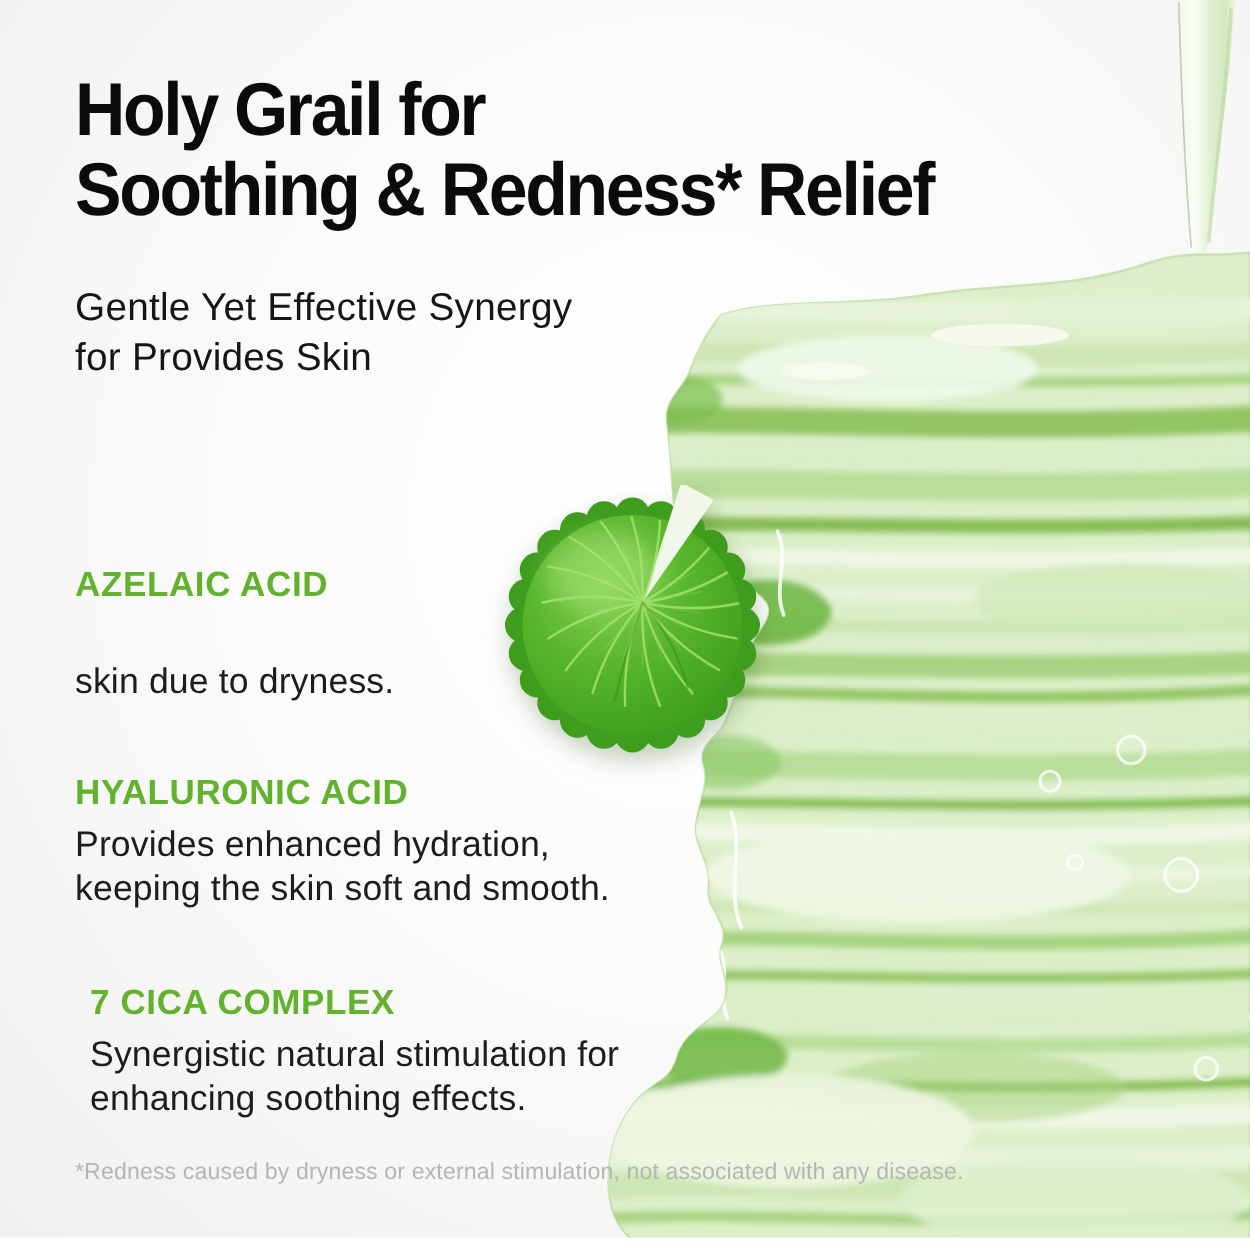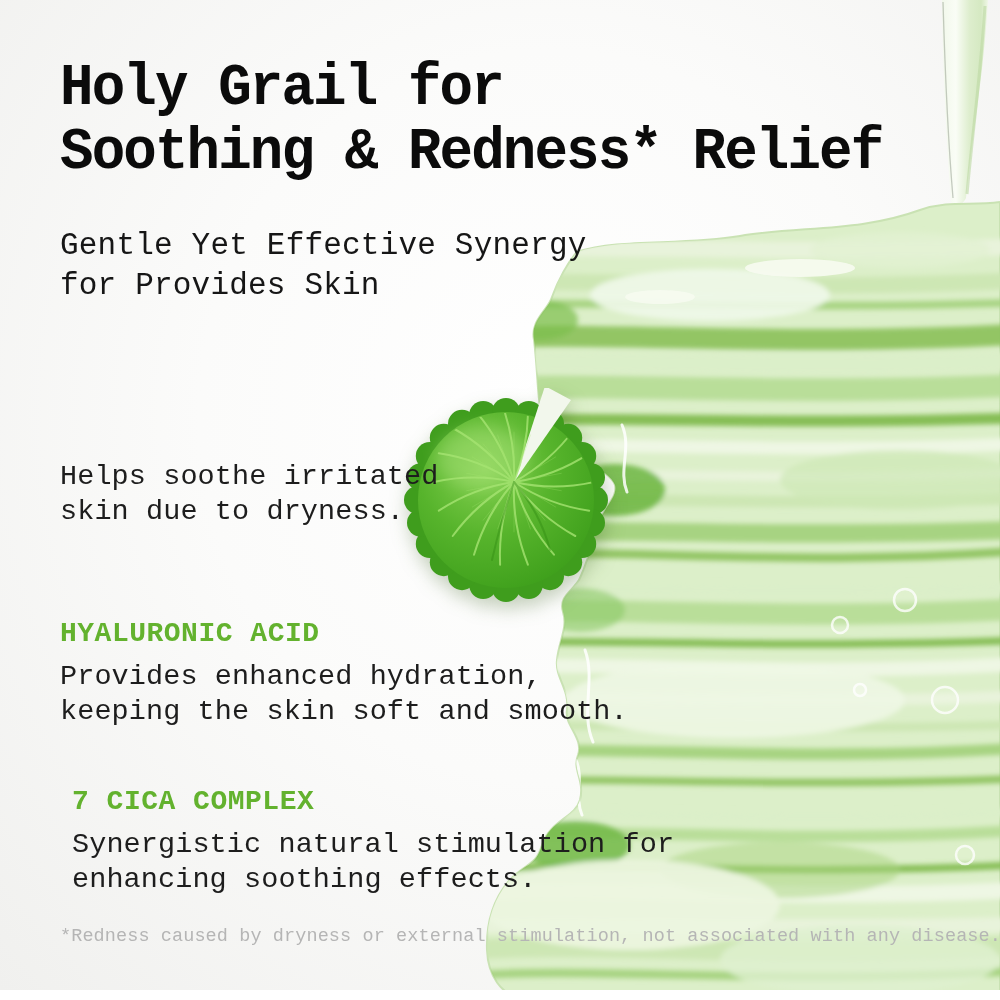"Holy Grail for" .canvas { font-family: Liberation Mono, monospace -> none }
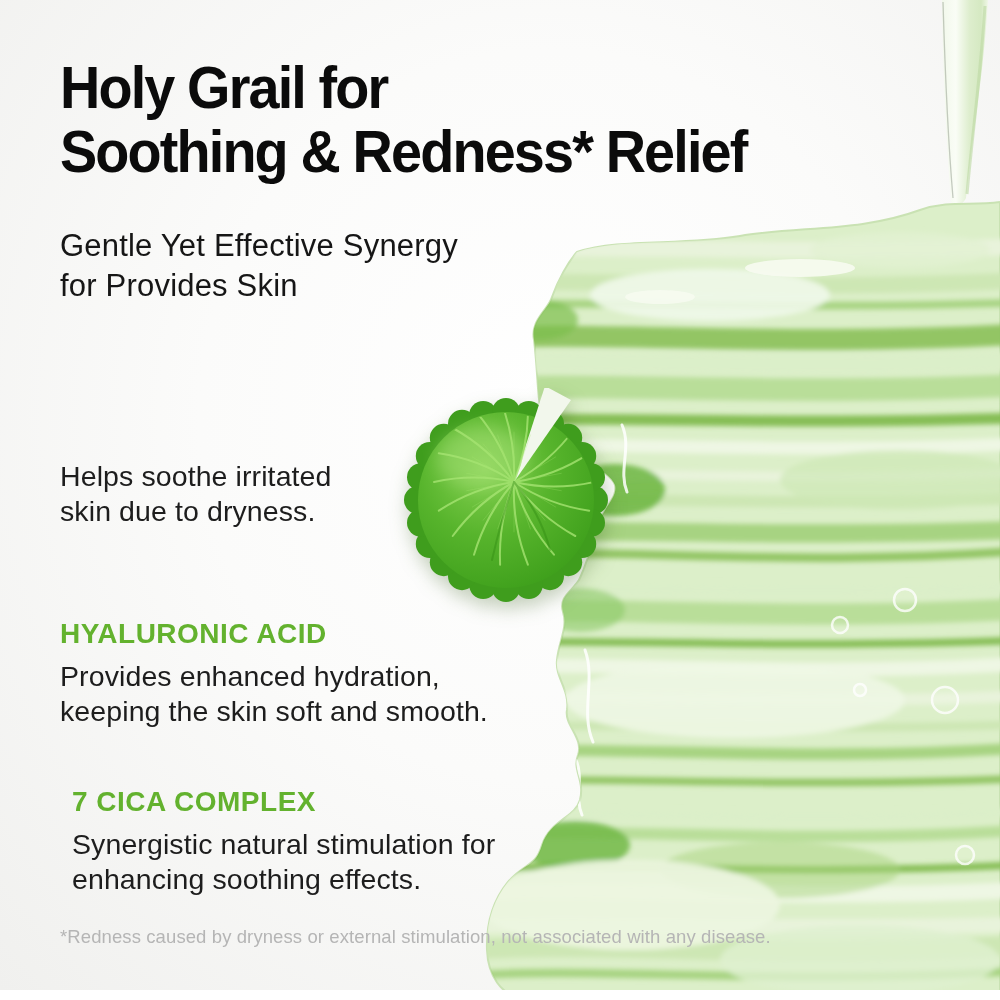"AZELAIC ACID" h2.ing-heading { html: none -> <h2>AZELAIC ACID</h2> }
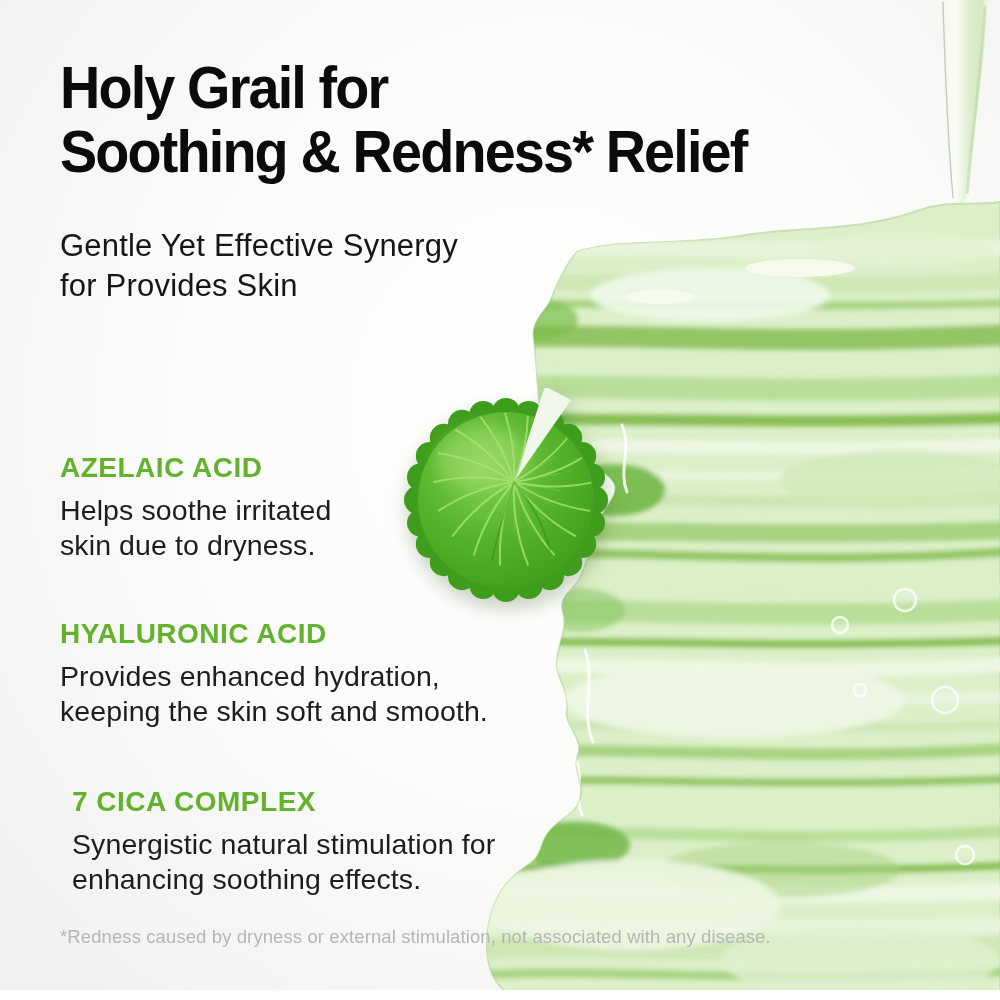"Helps soothe irritated" span { html: <span>Helps soothe irritated</span> -> none }
